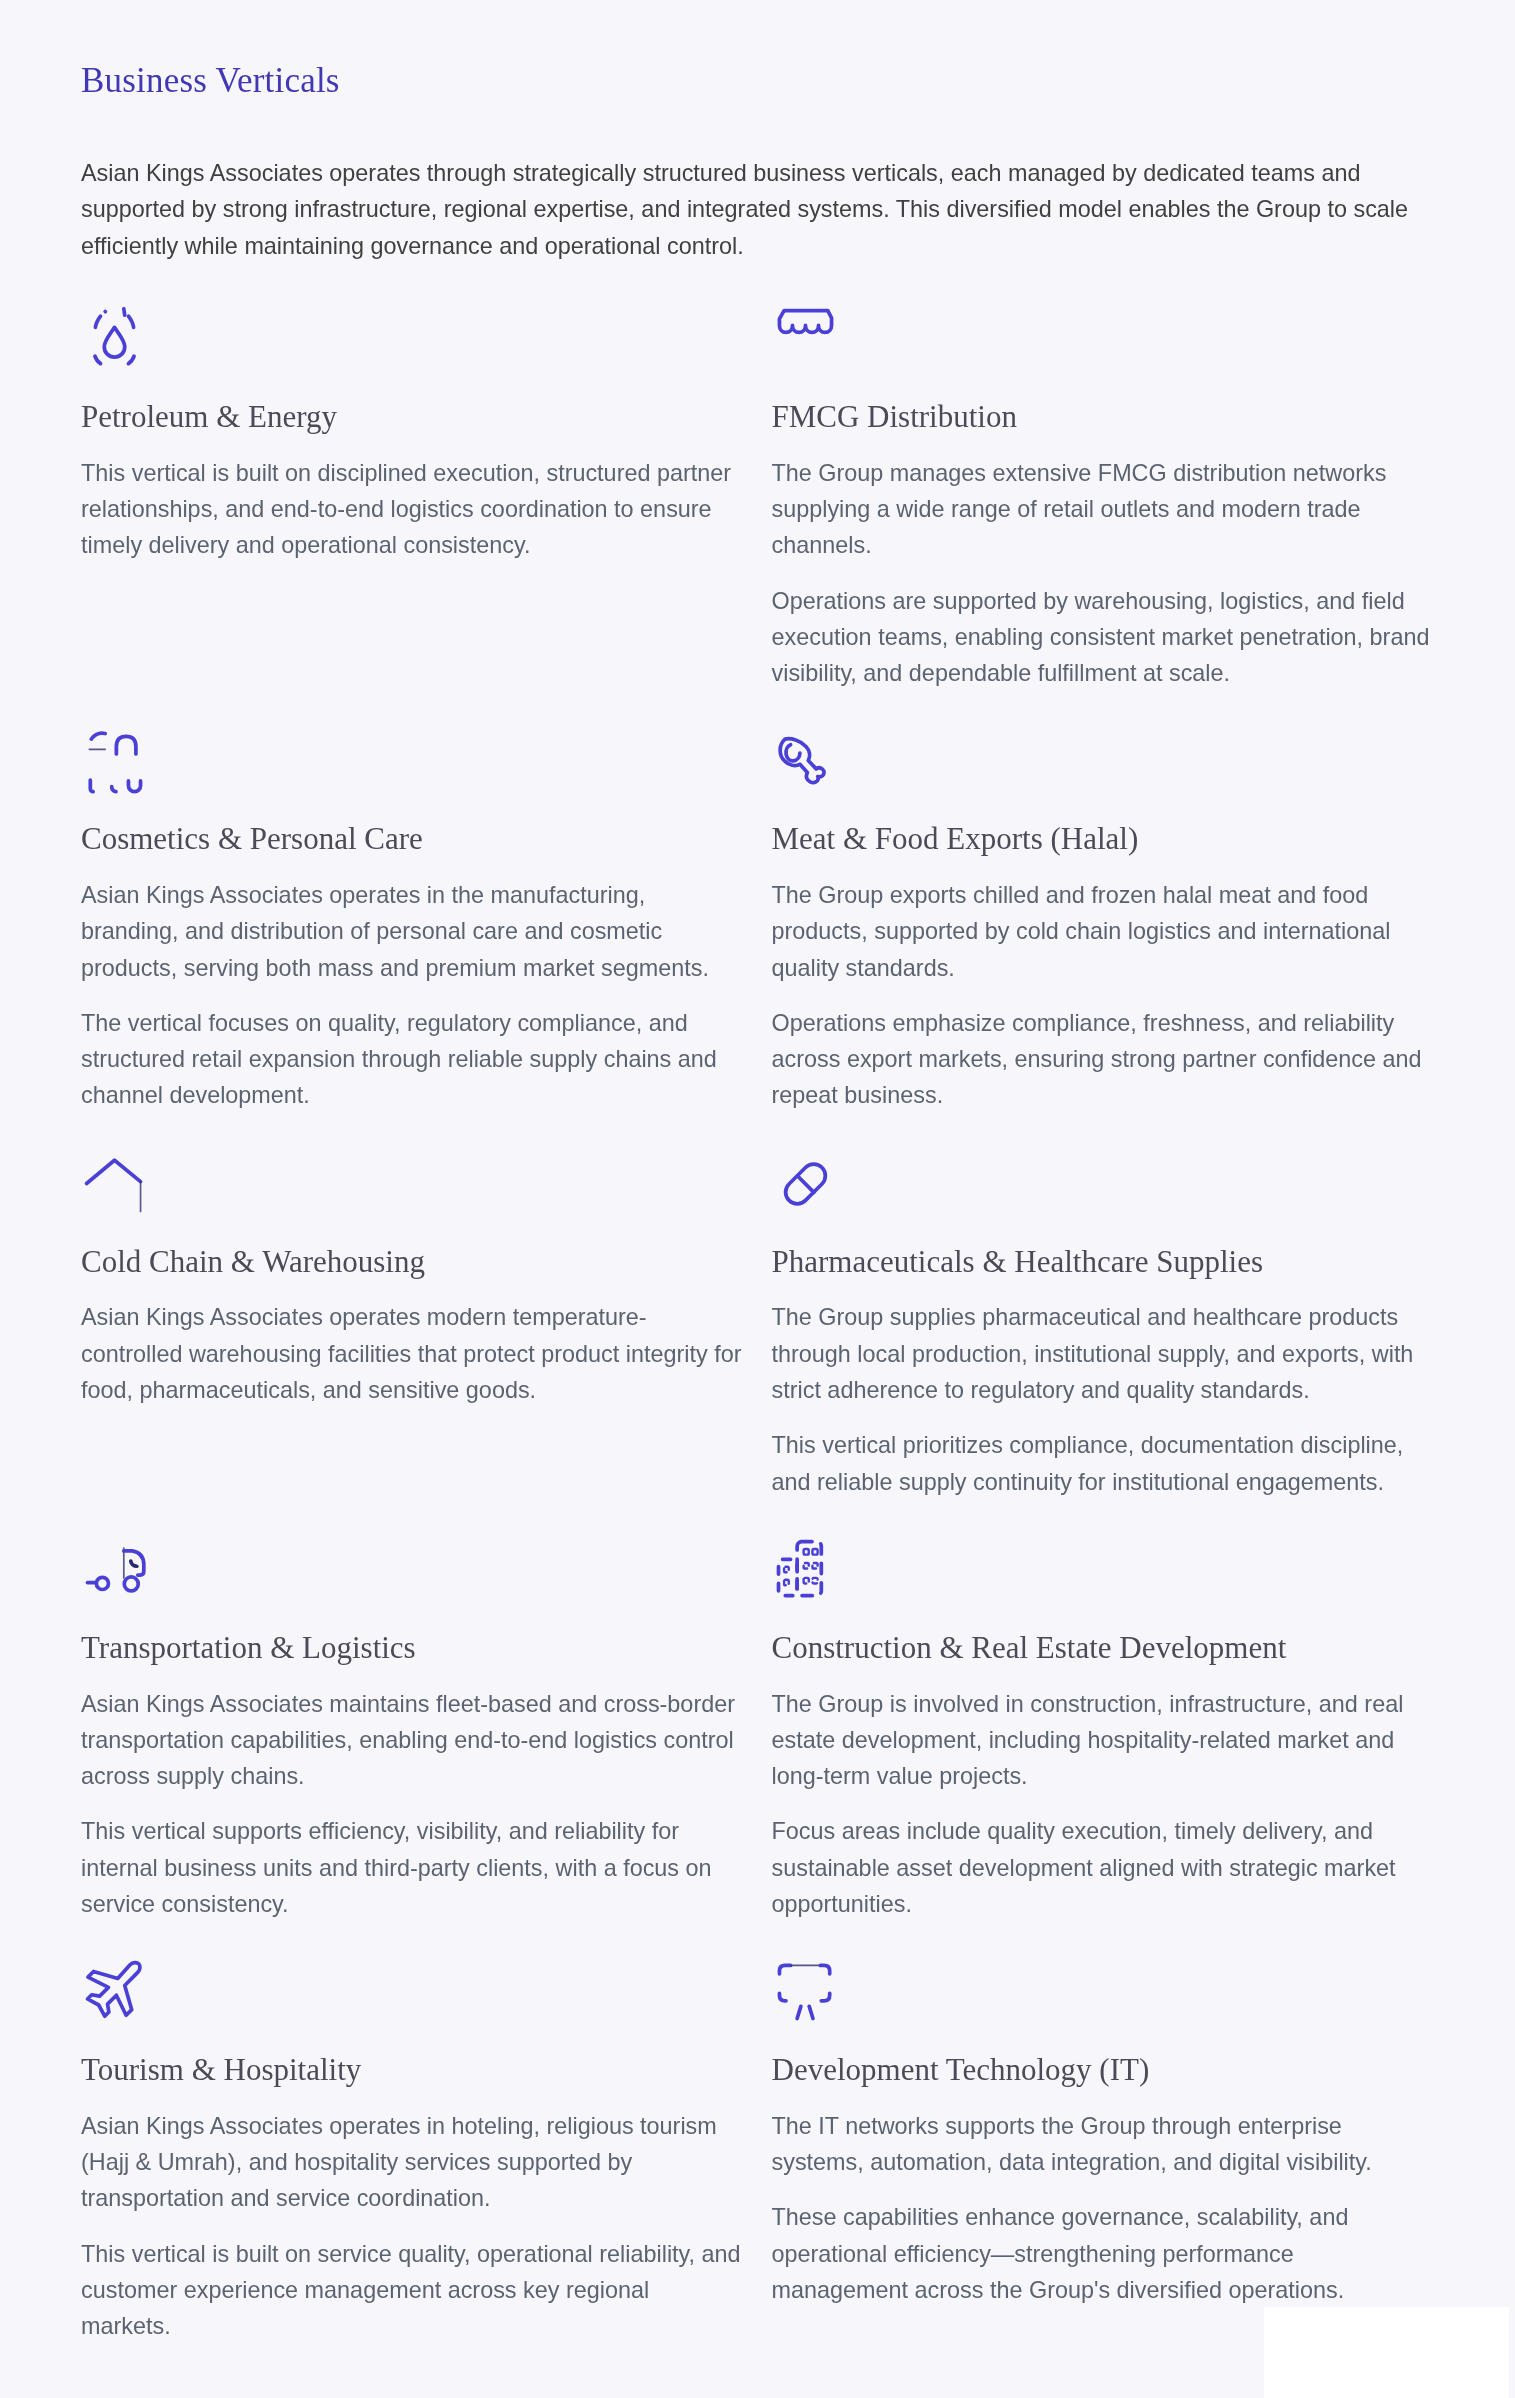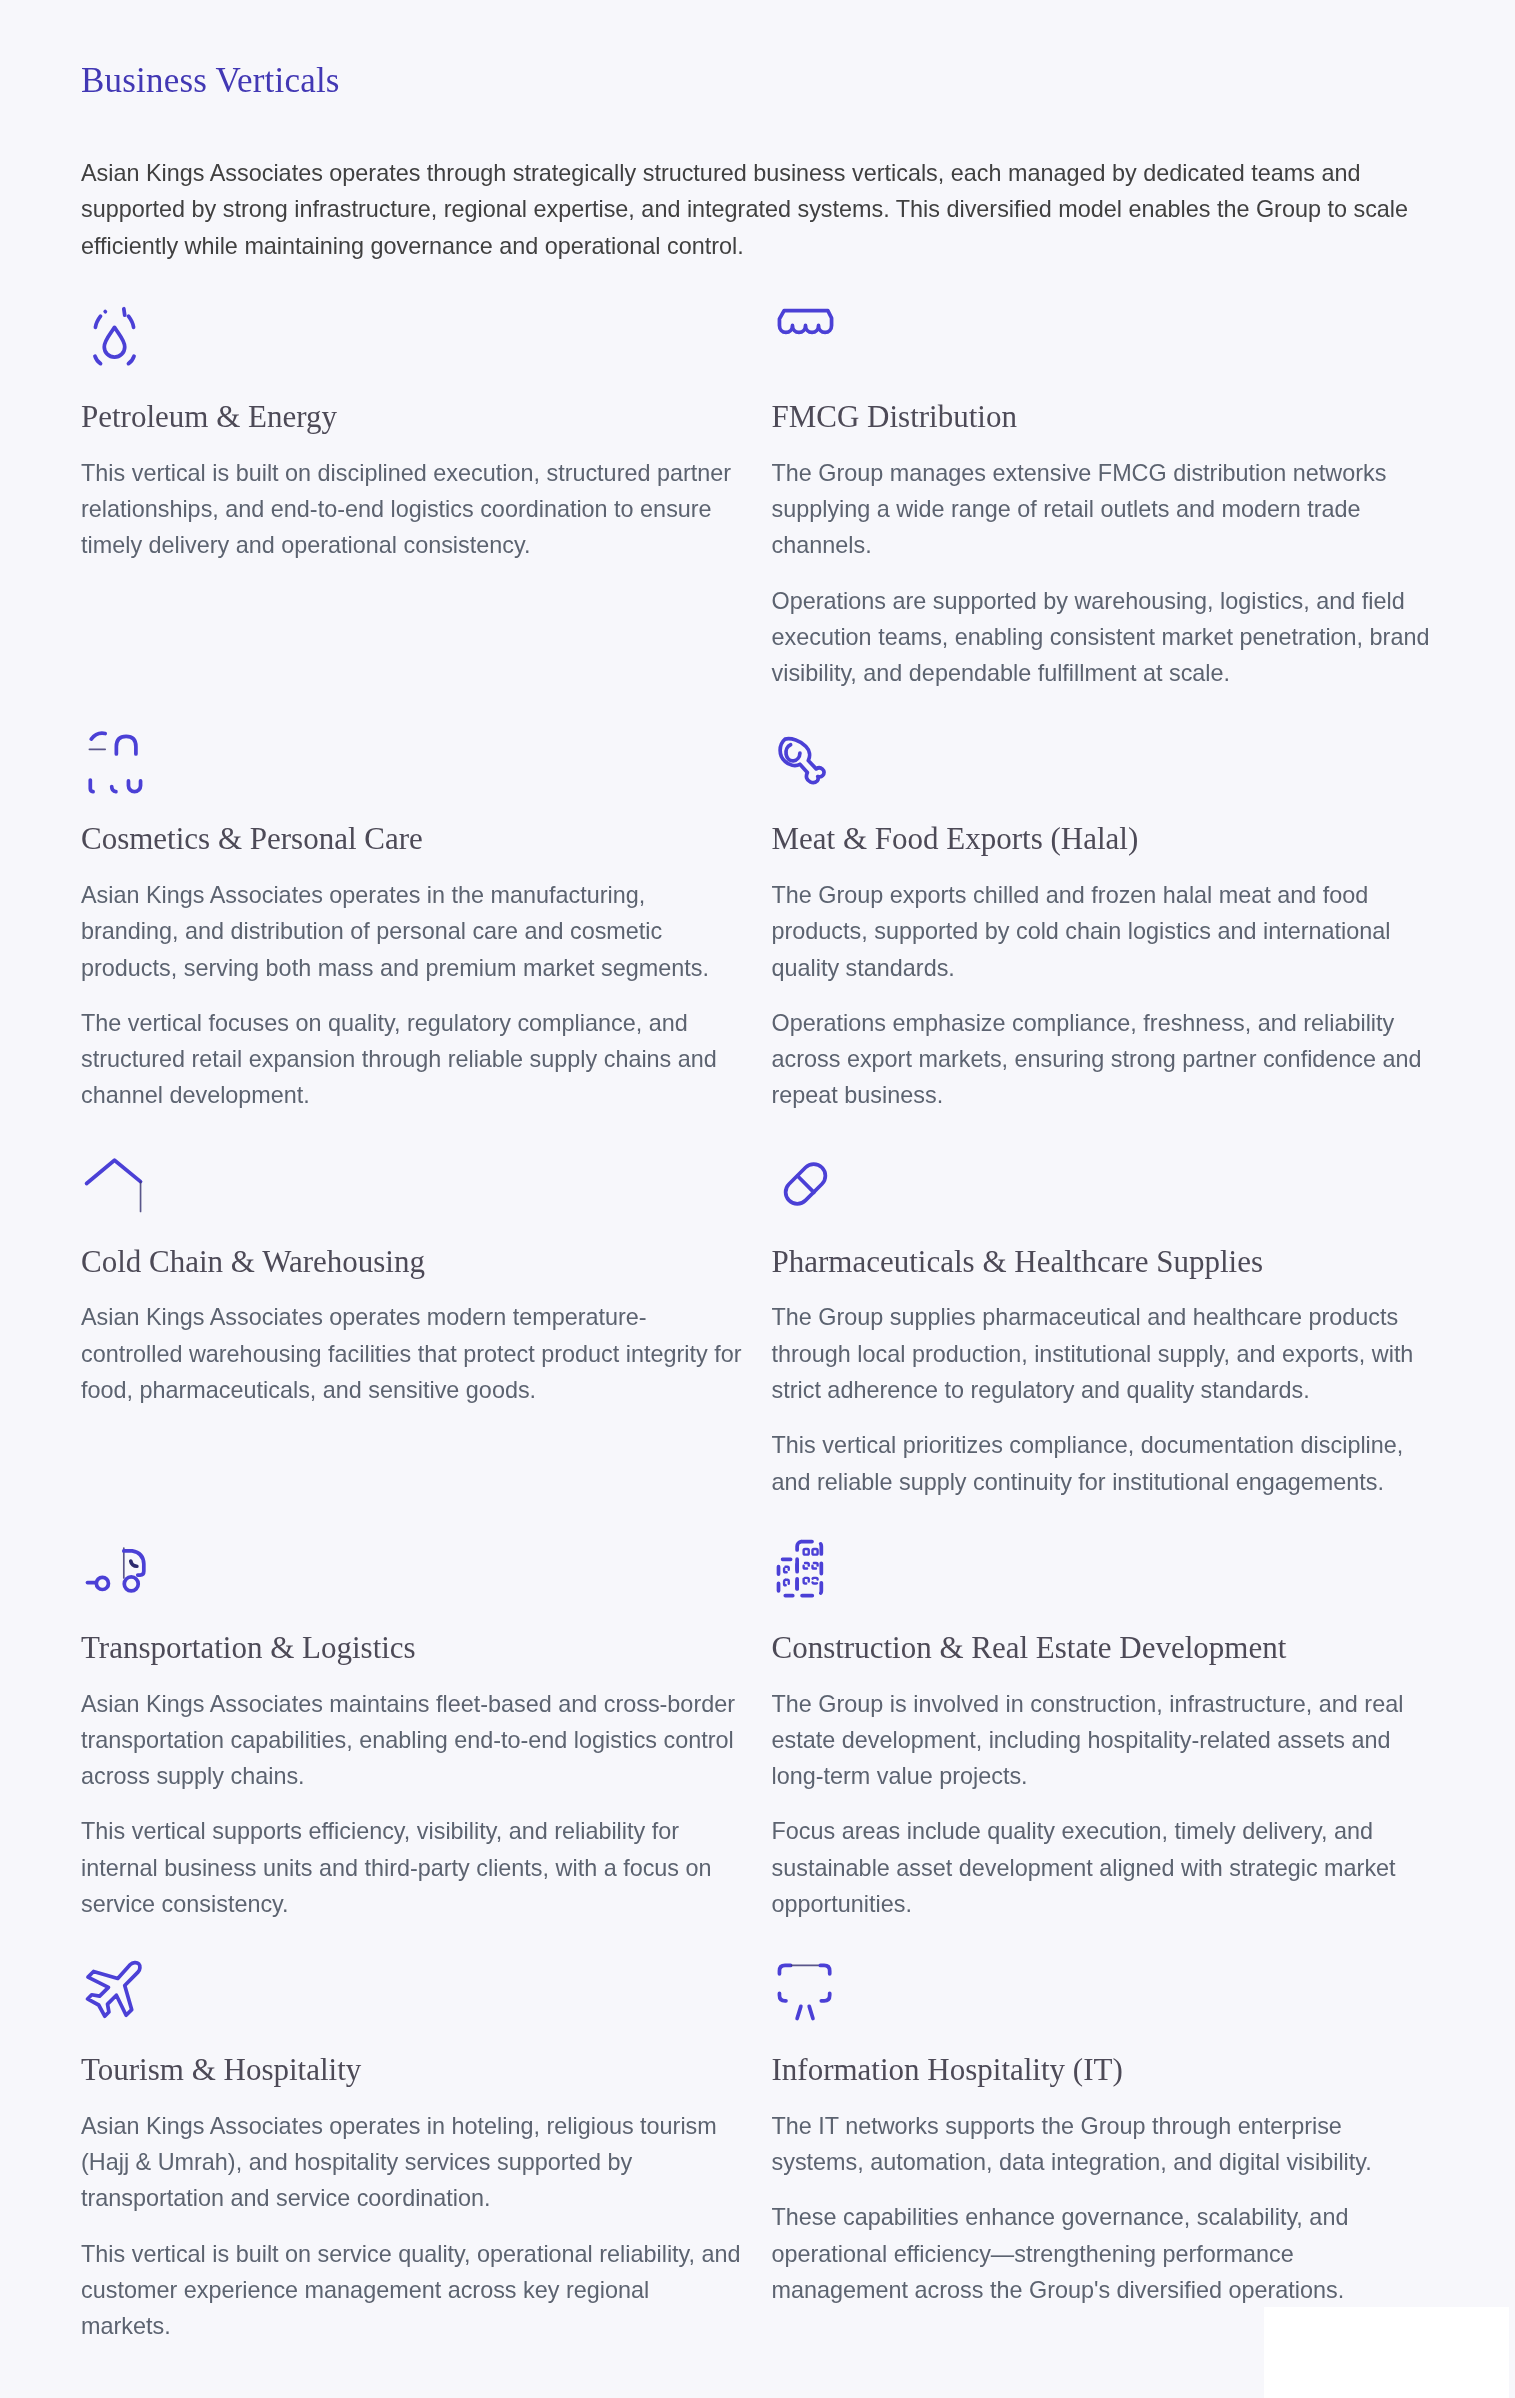"The Group is involved in" p { text: assets -> market }
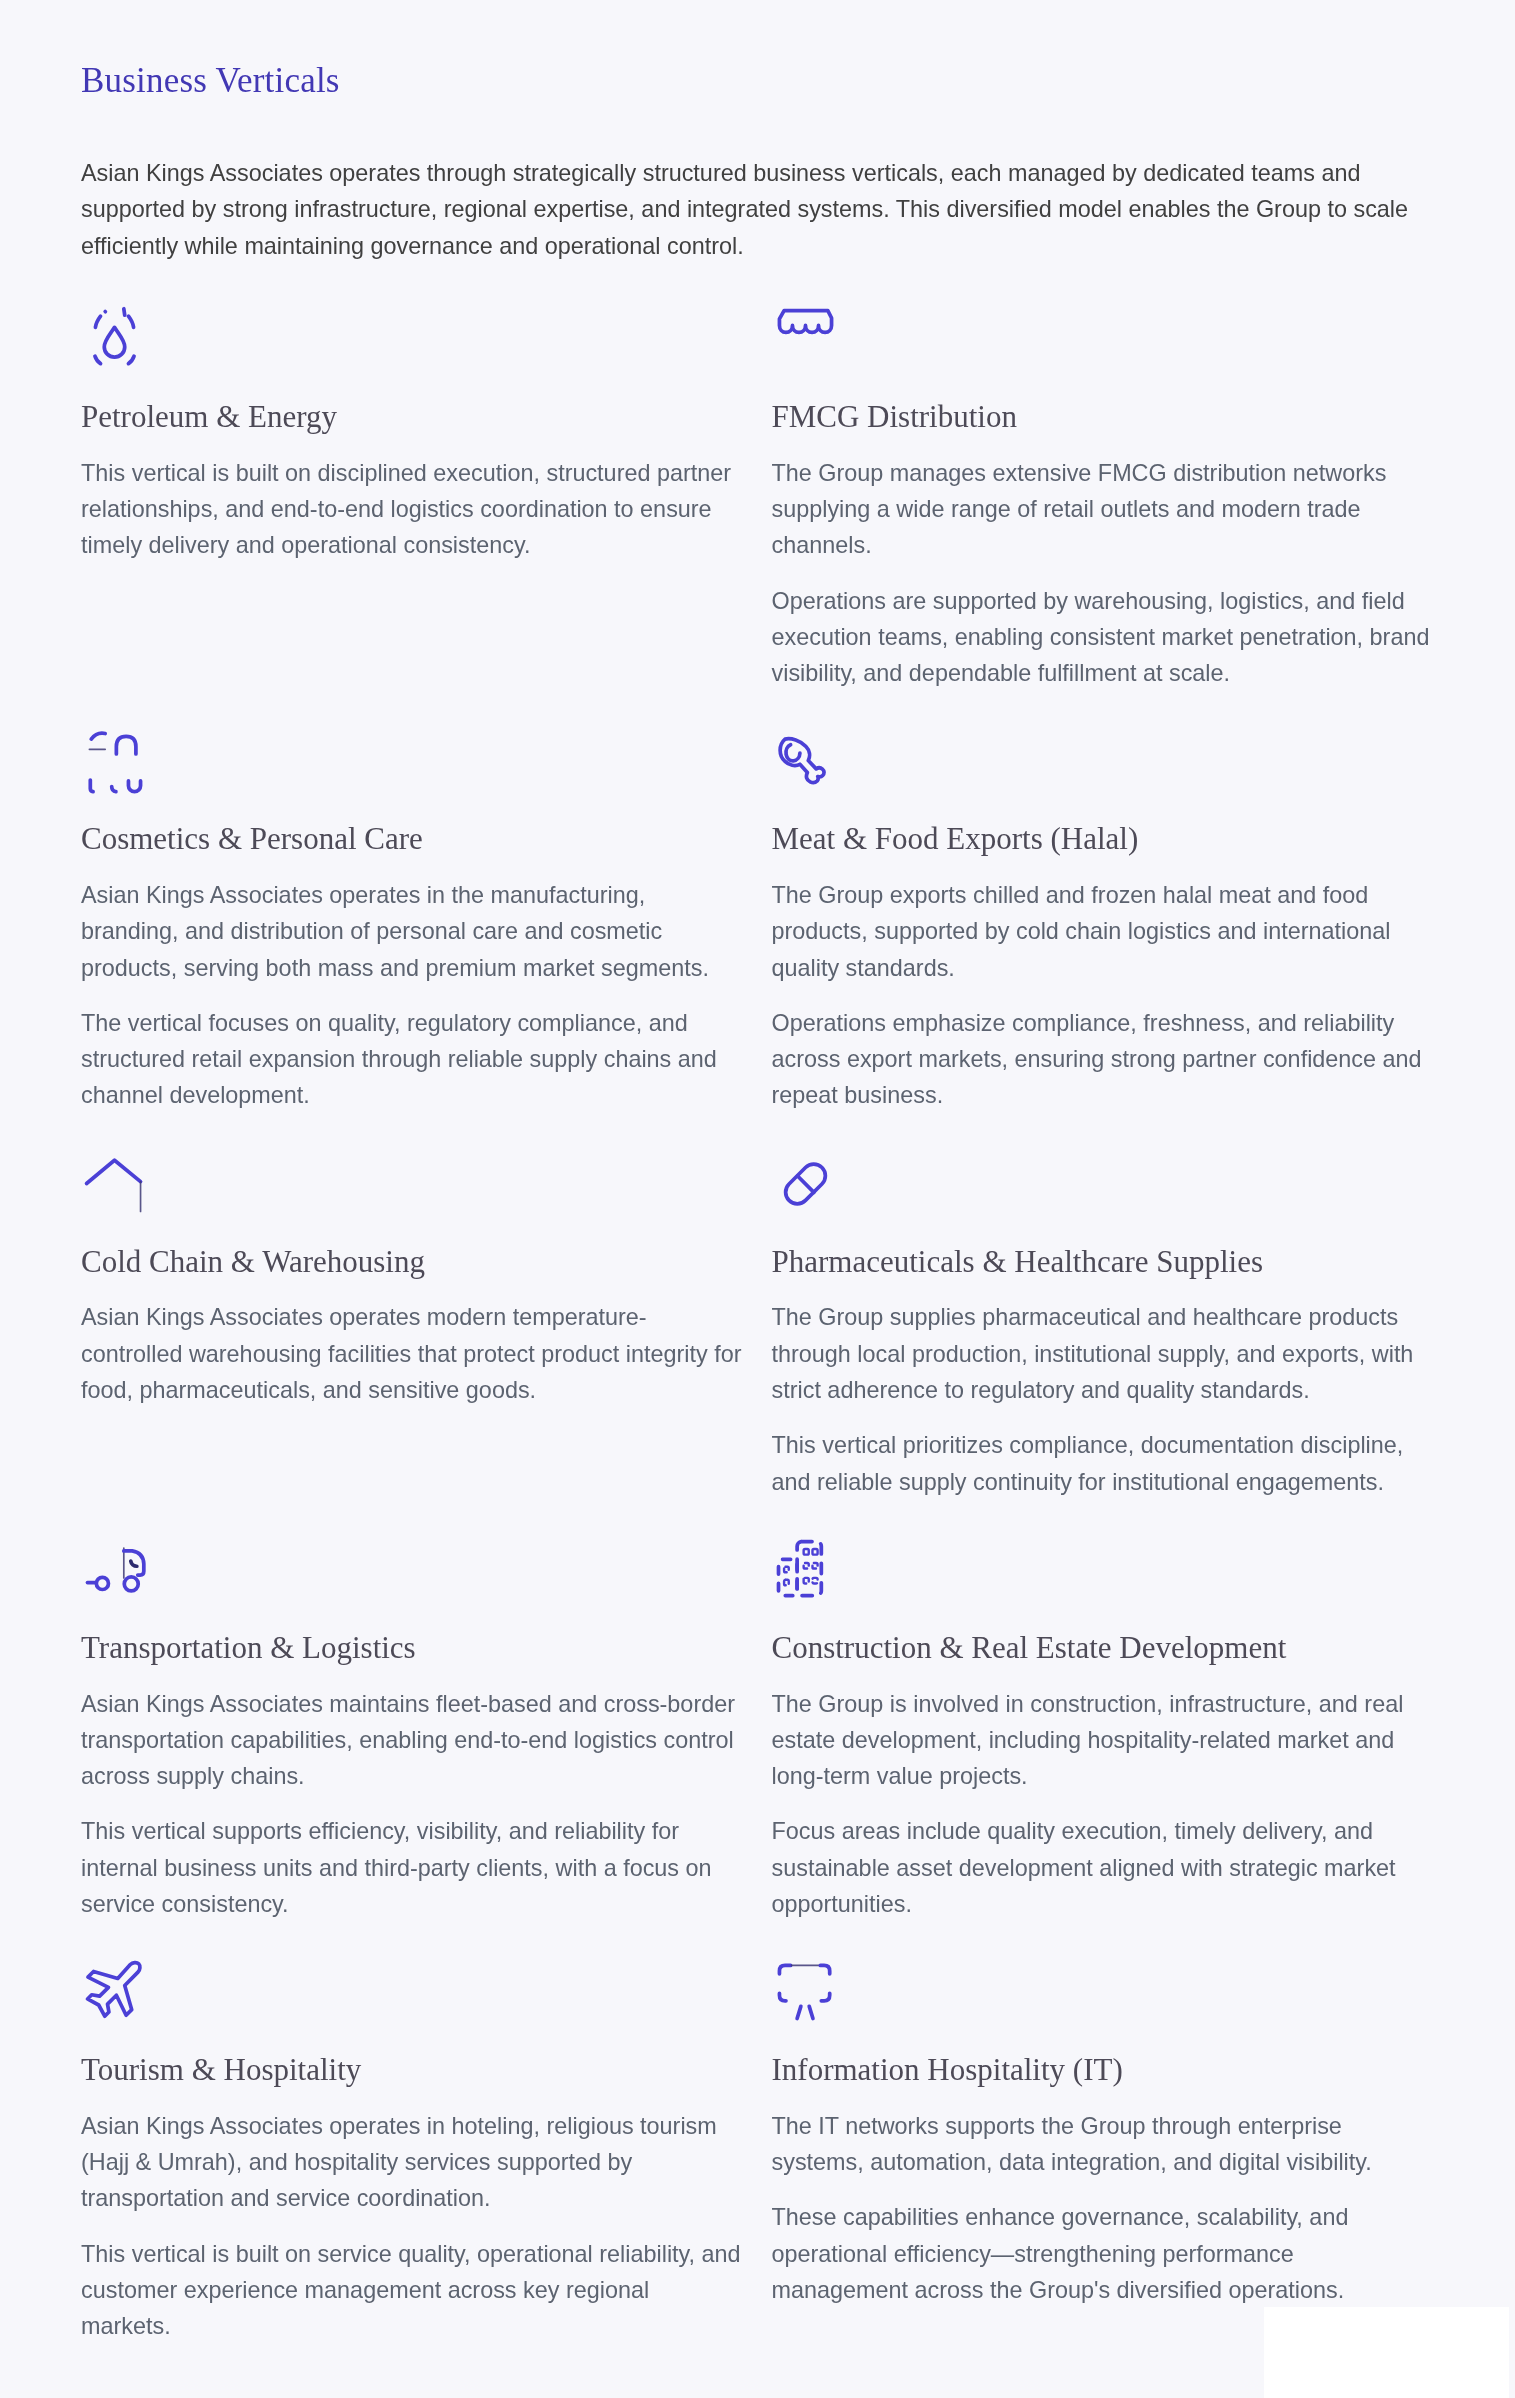"Information Hospitality (IT)" h2 { text: Information Hospitality -> Development Technology }
